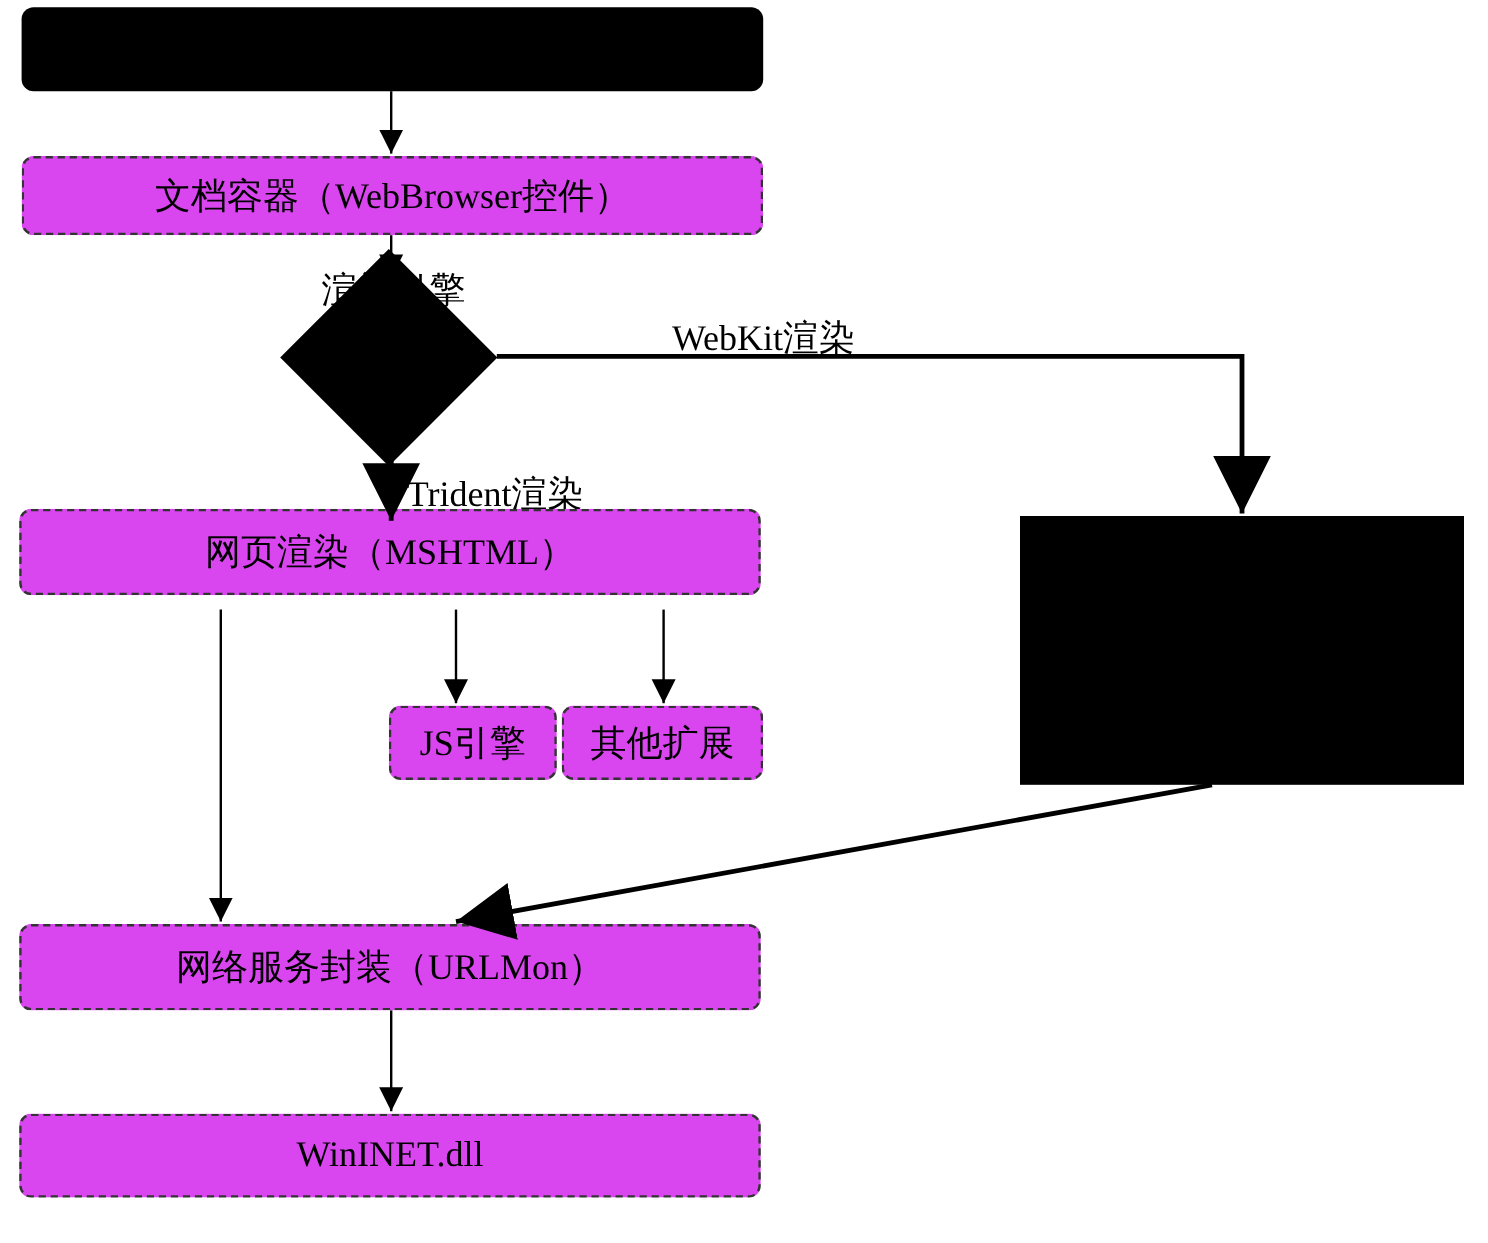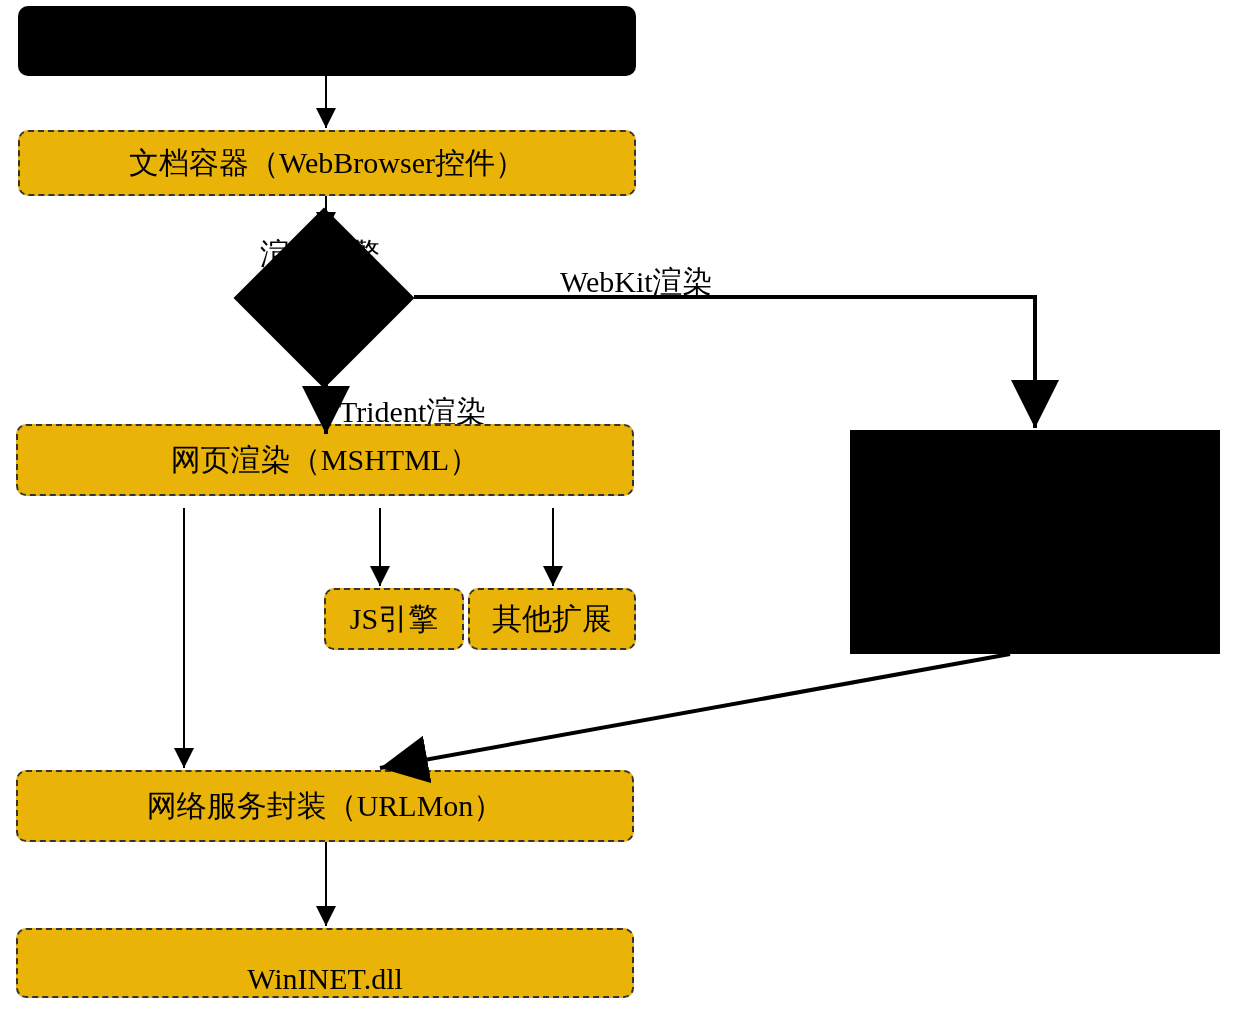"文档容器（WebBrowser控件）" .dashed-box { background: #eab308 -> #d946ef }
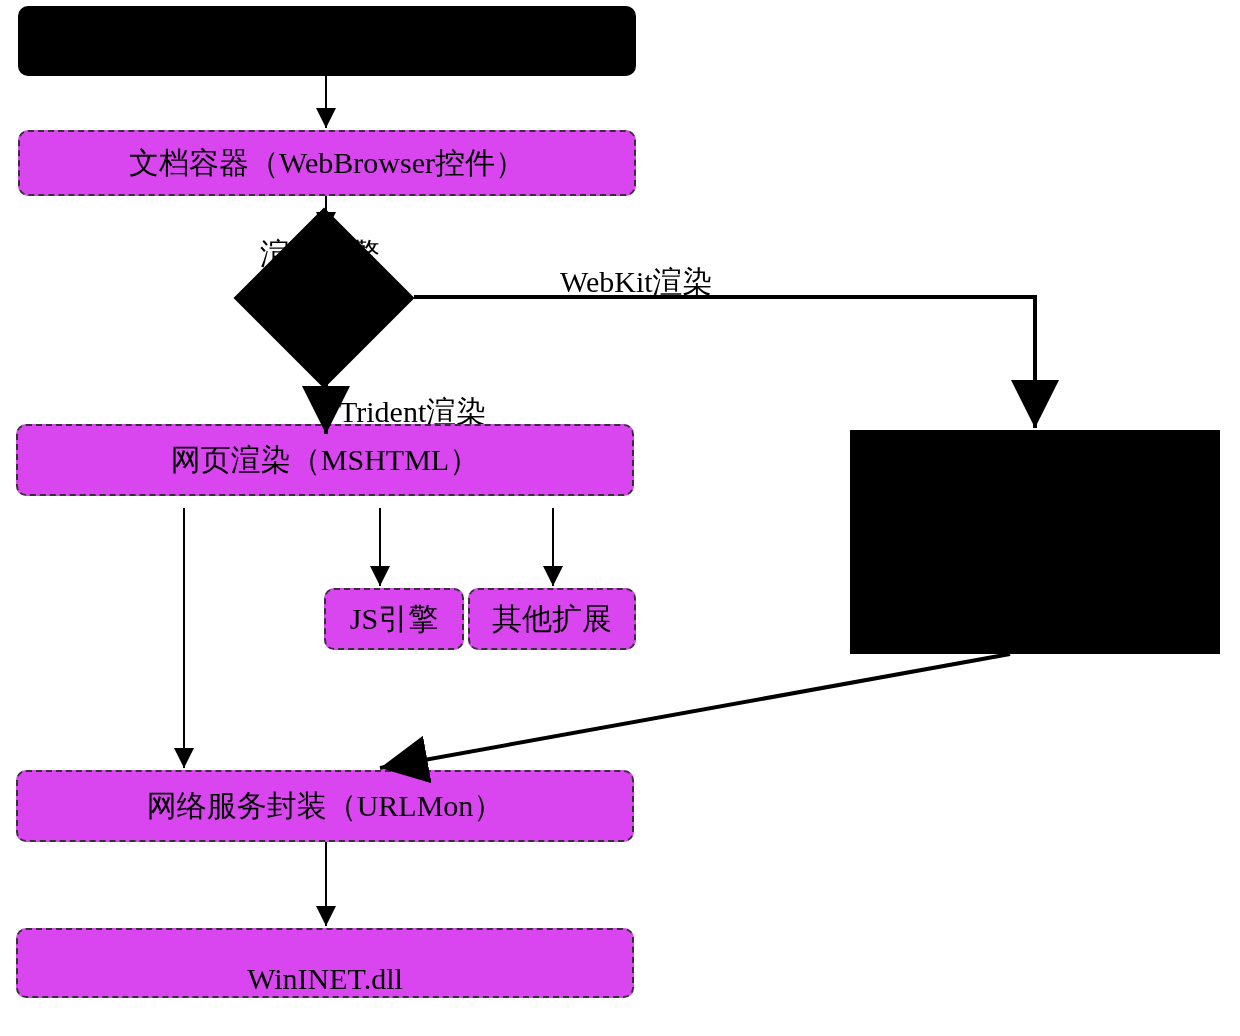"渲染引擎" div.label { margin-top: 12px -> none; text-align: left -> right }
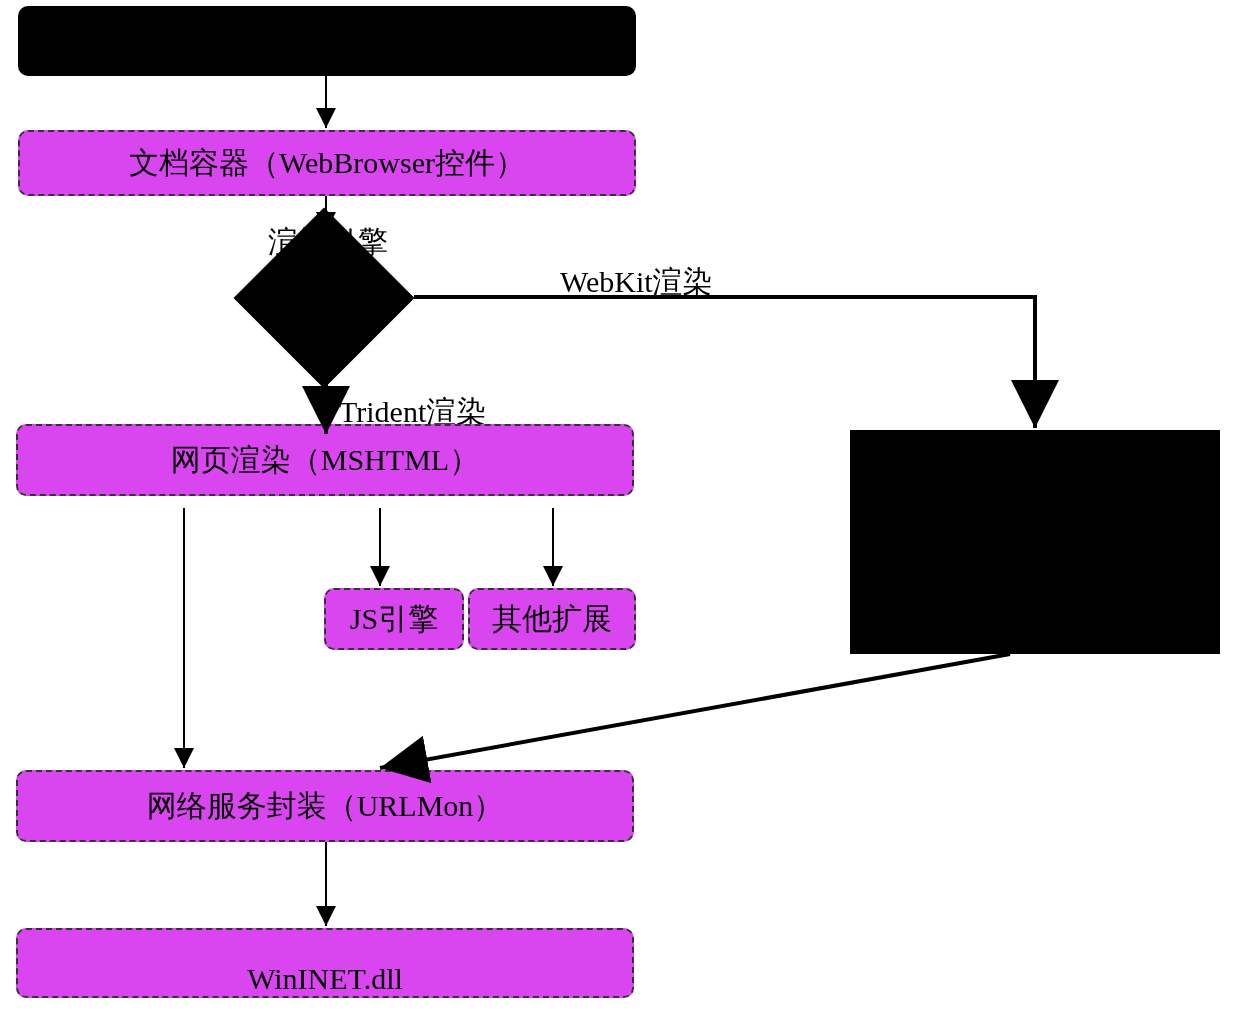"WinINET.dll" div.node { align-items: flex-end -> none }
